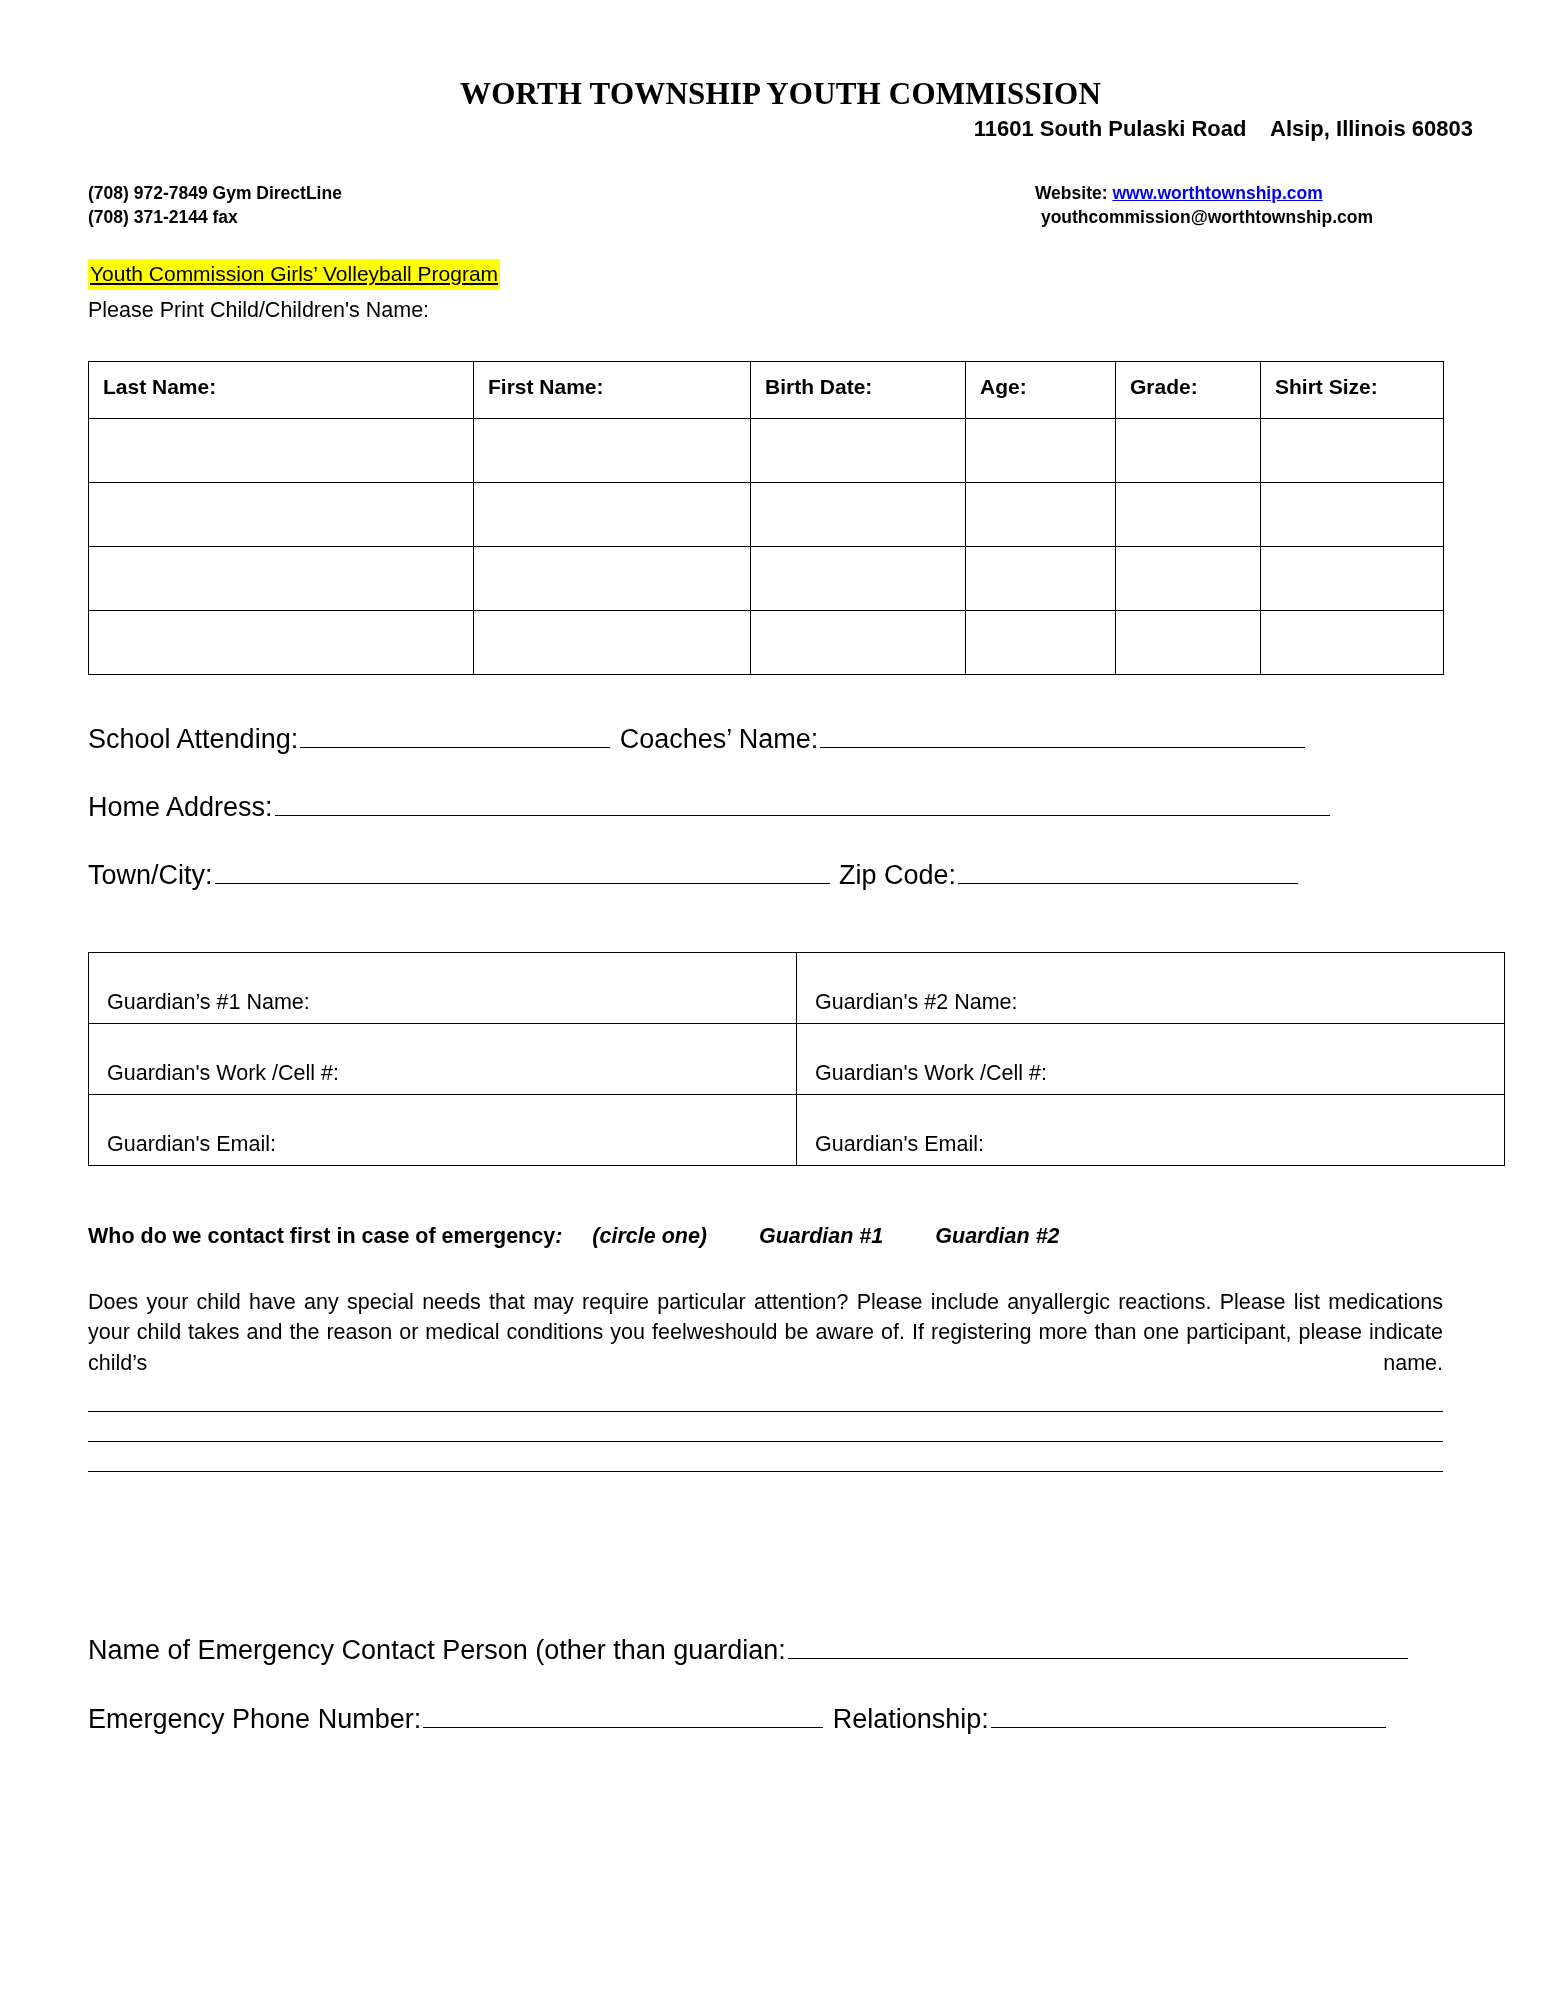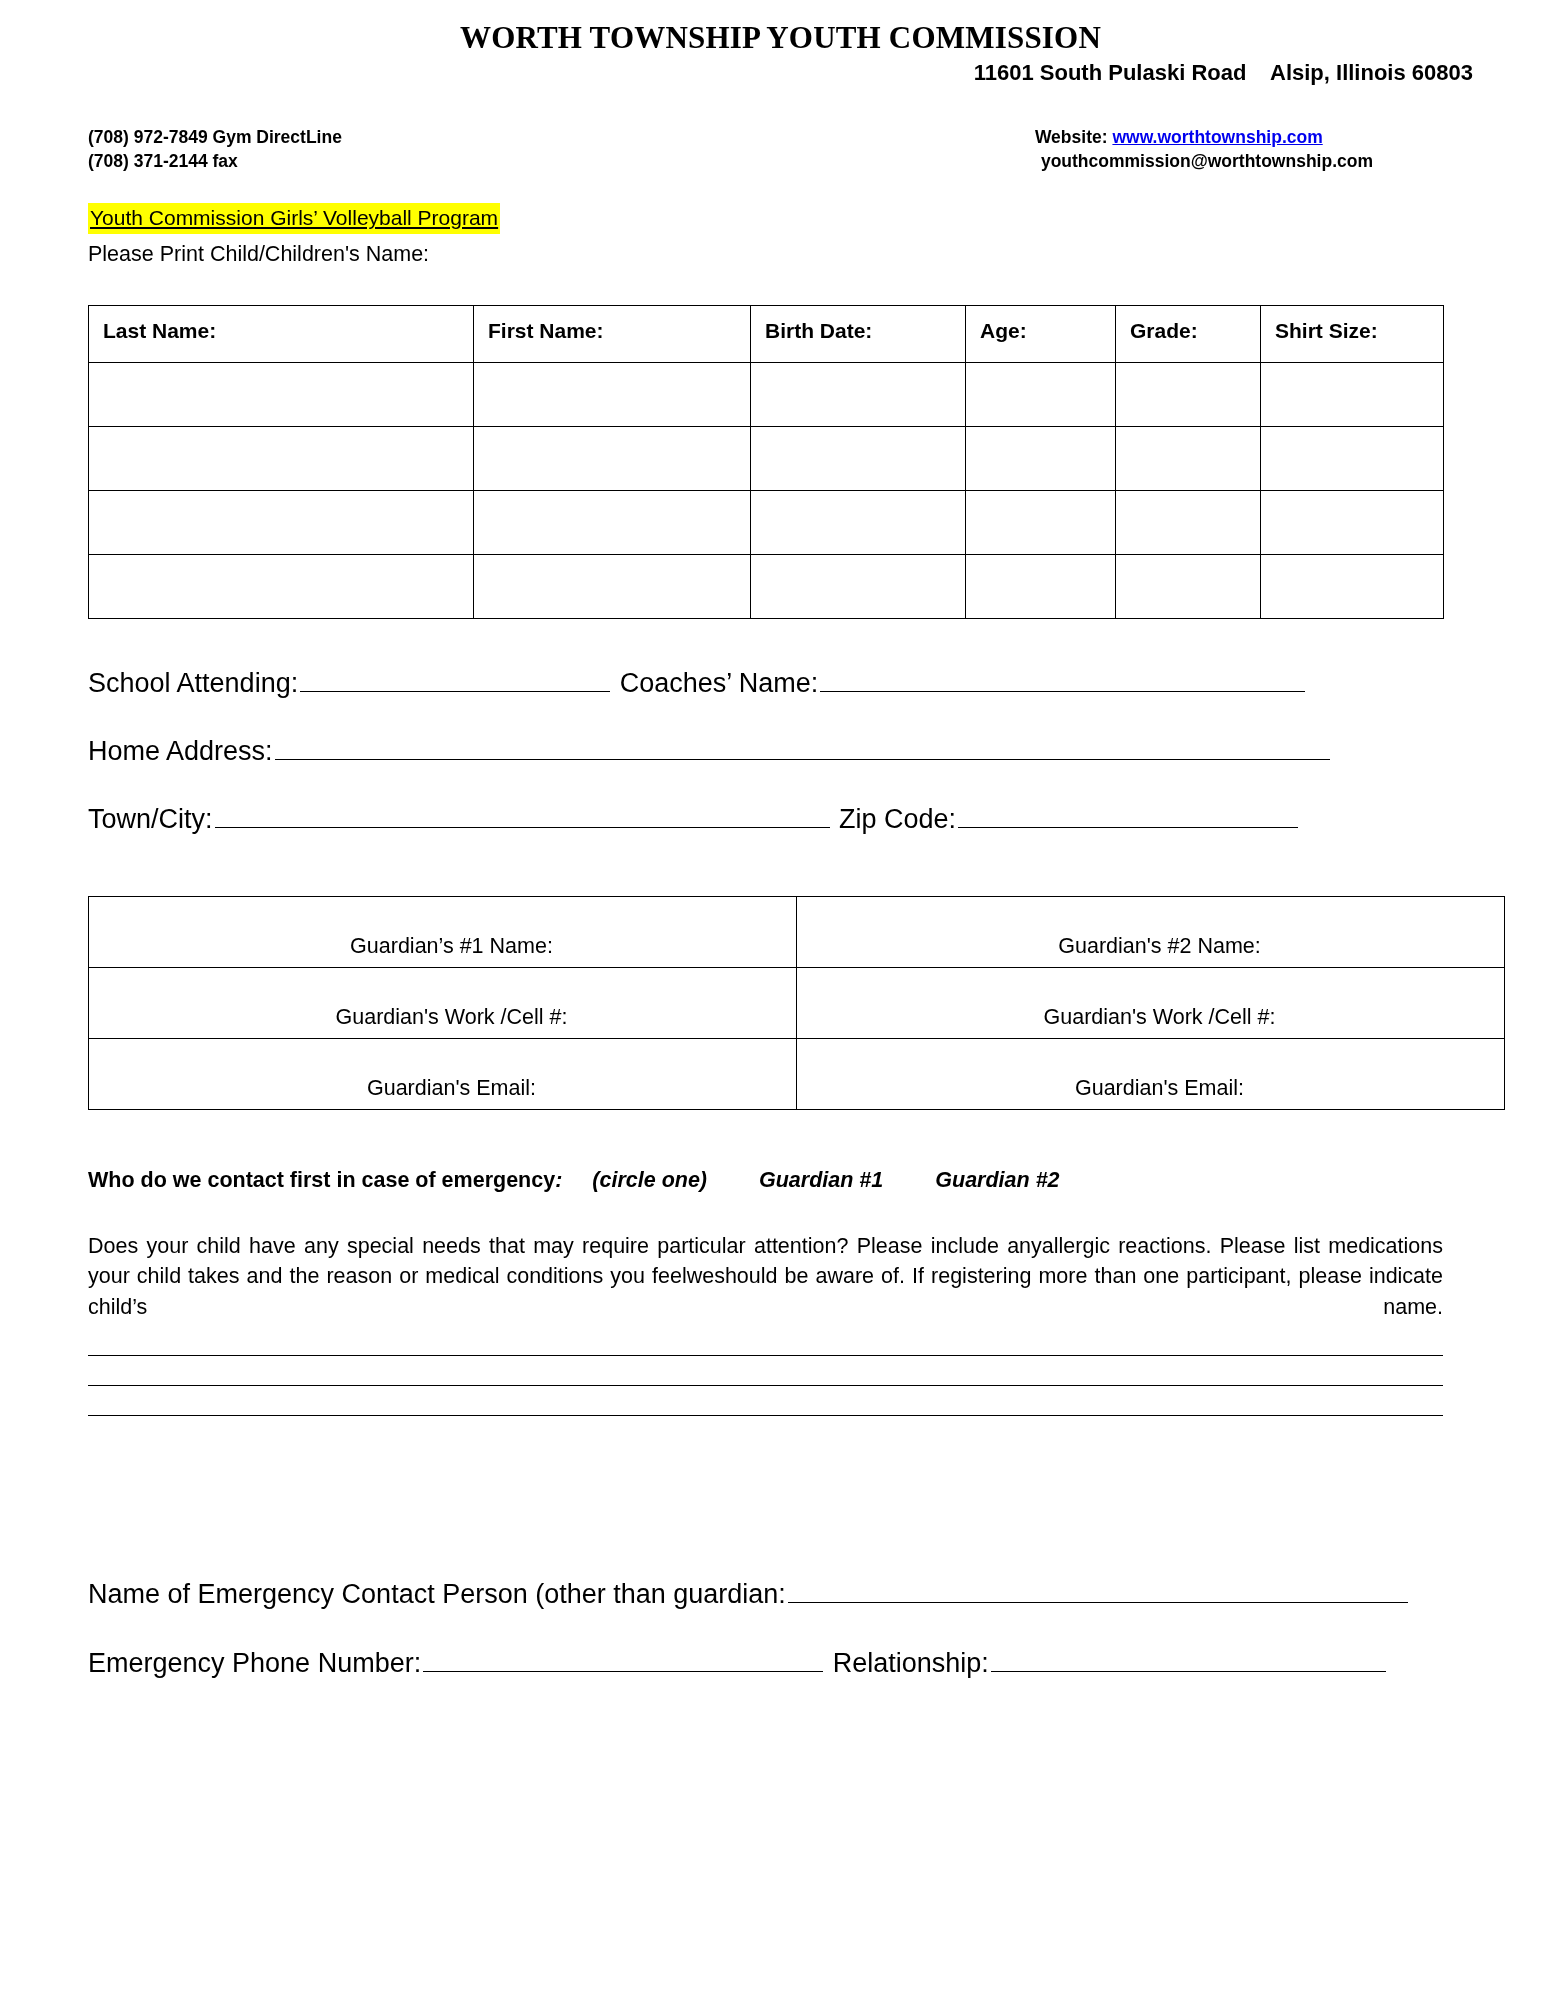"WORTH TOWNSHIP YOUTH COMMISSION" .page { padding: 20px 72px 40px 88px -> 76px 72px 40px 88px }
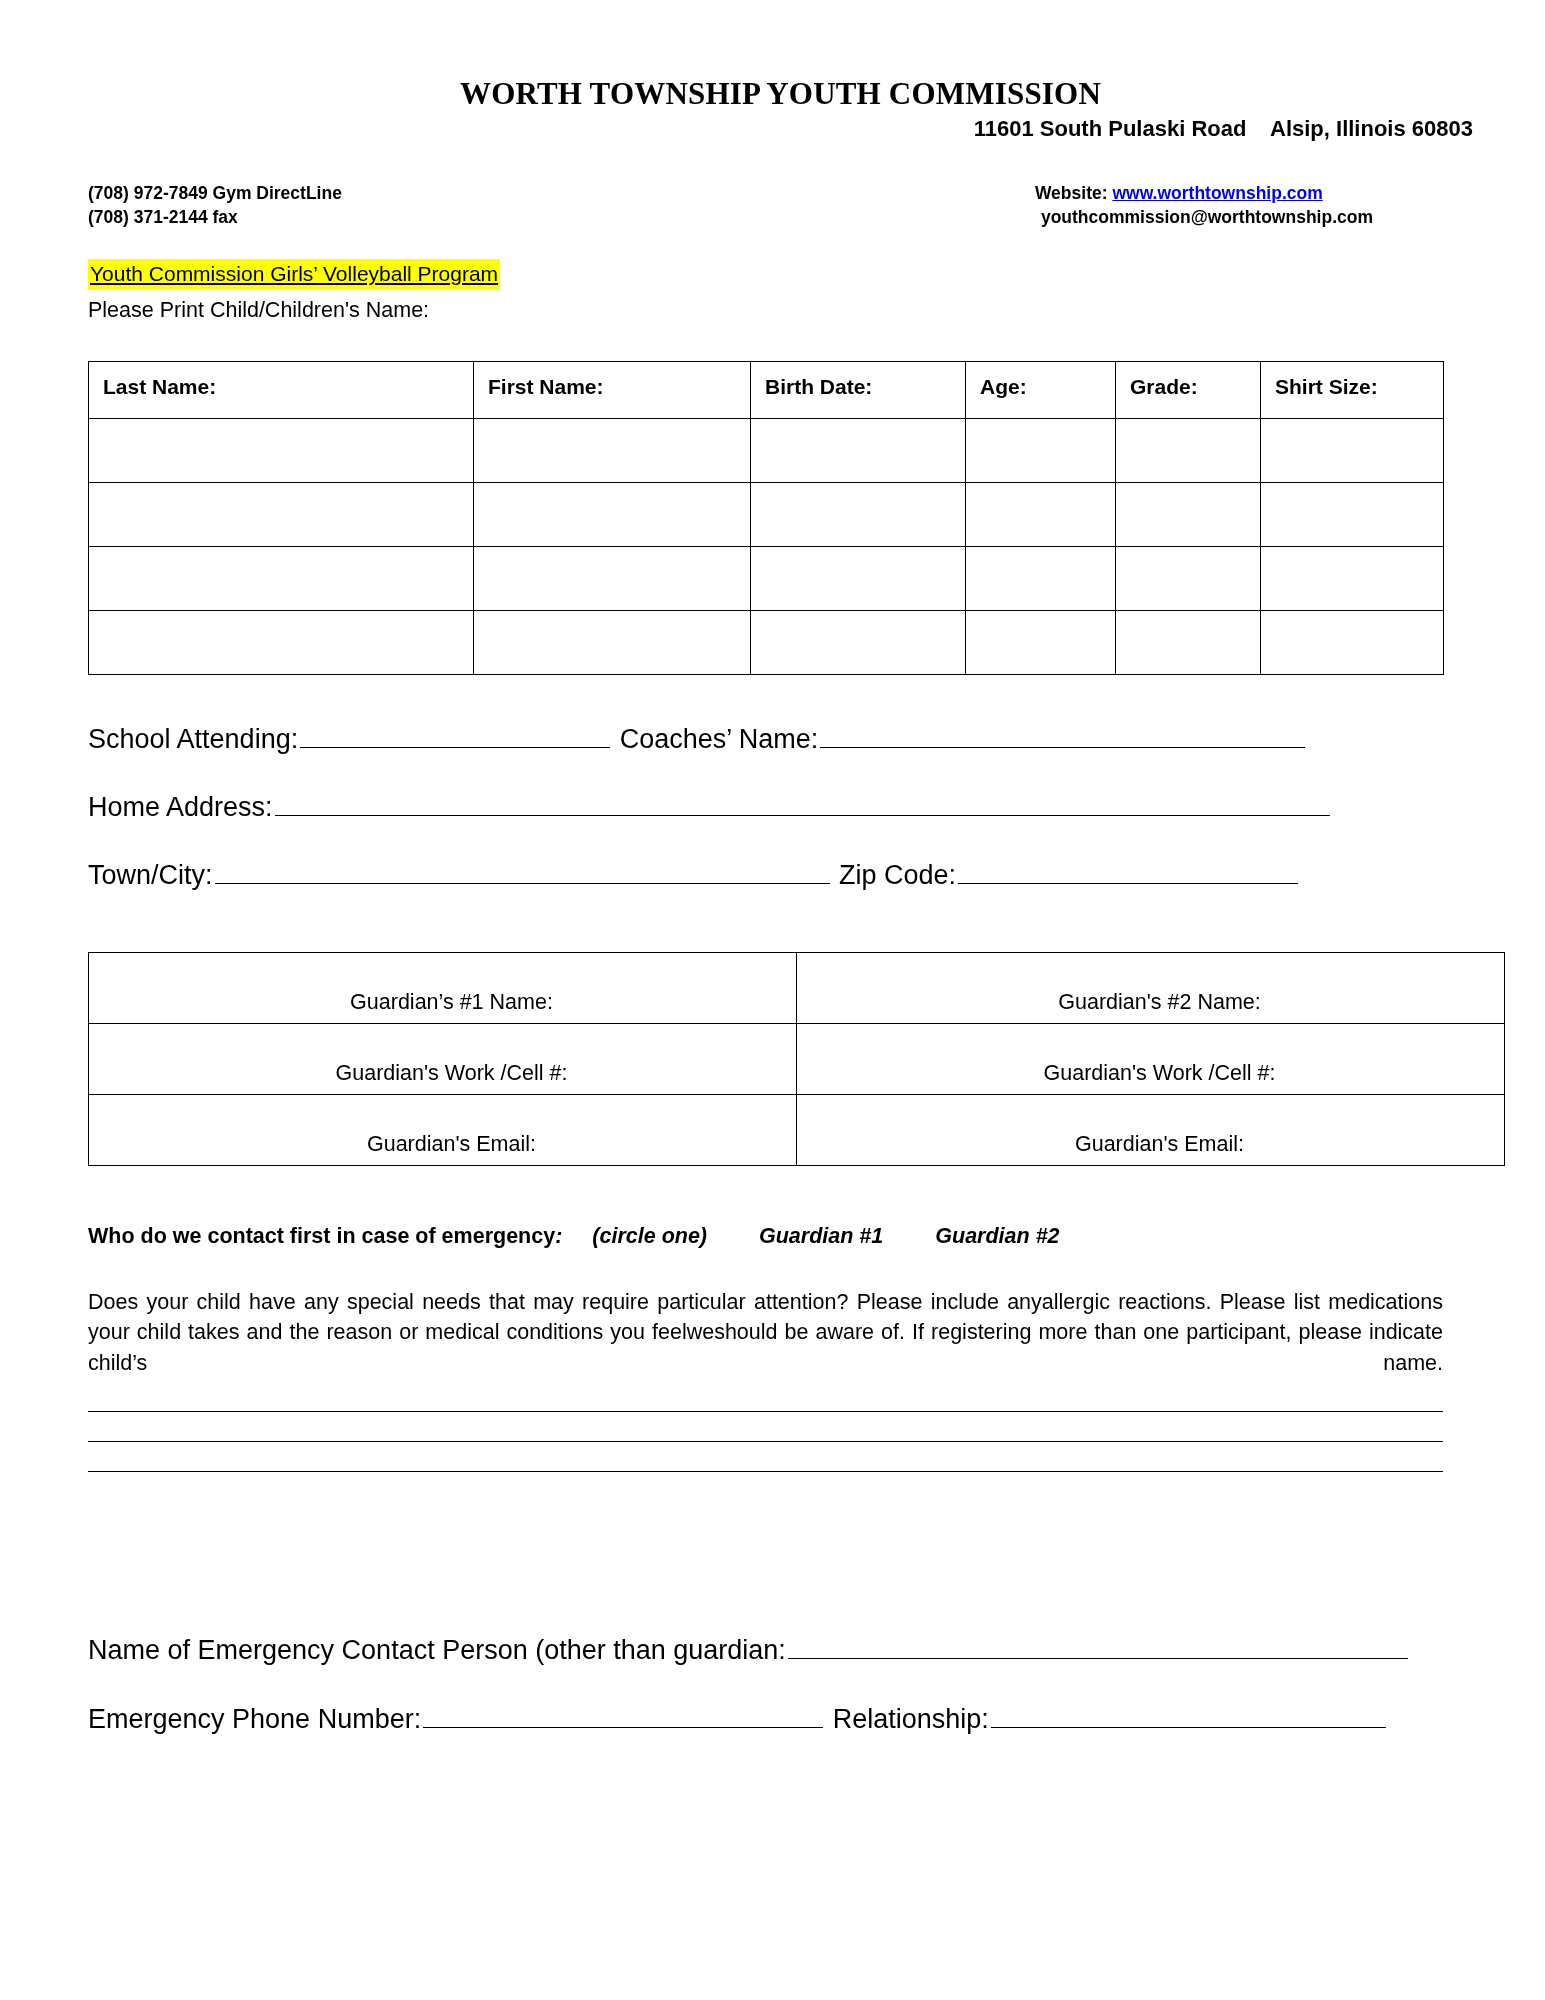"Guardian’s #1 Name:" table.guardians { text-align: center -> none }
